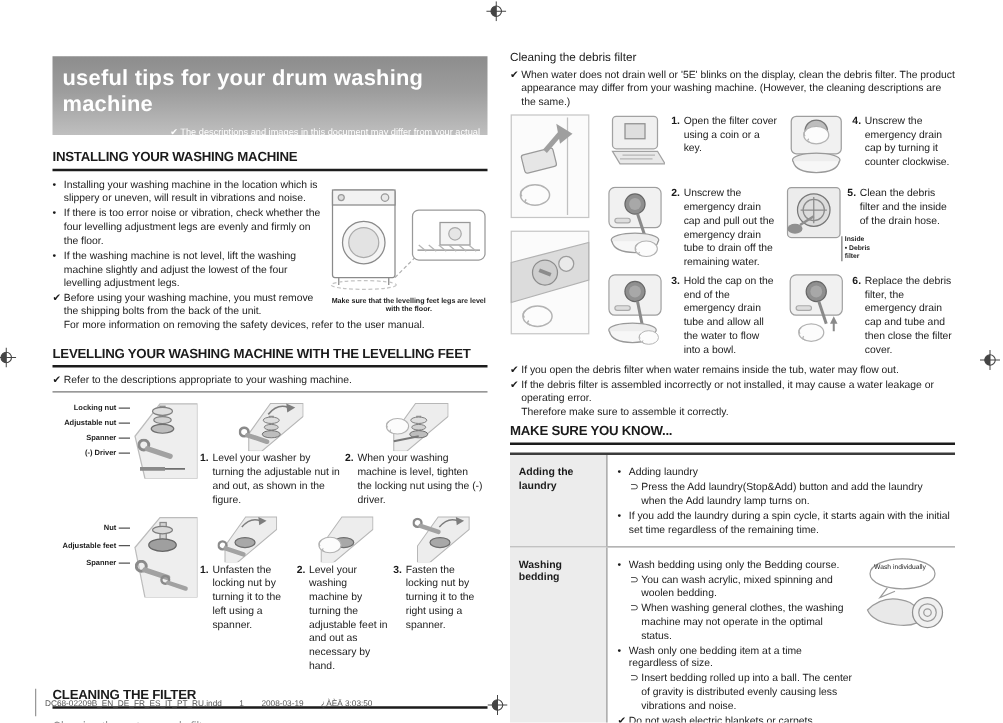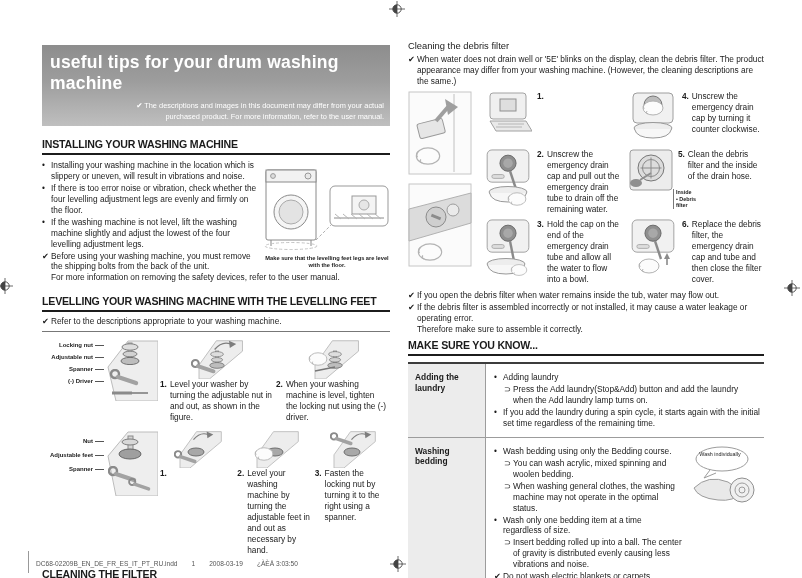"useful tips for your drum" .banner { height: 81px -> 63px }
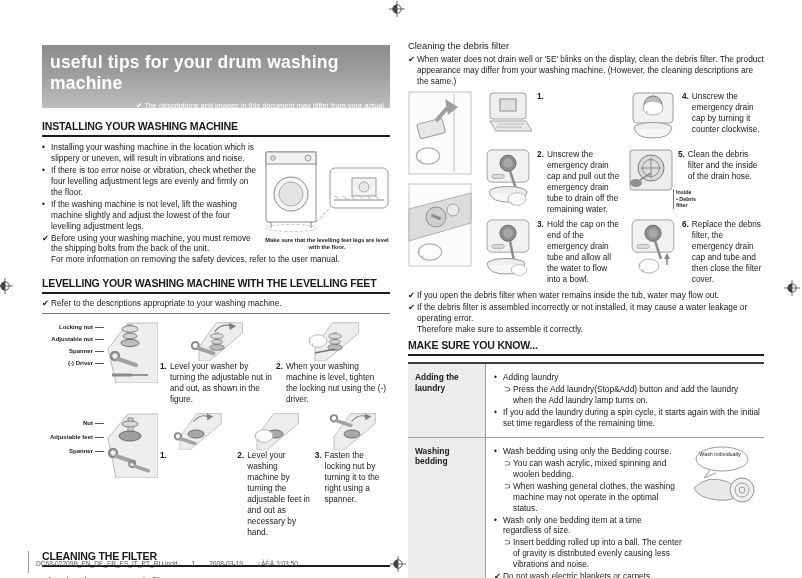"Open the filter cover using" span { html: none -> <span>Open the filter cover using a coin or a key.</span> }
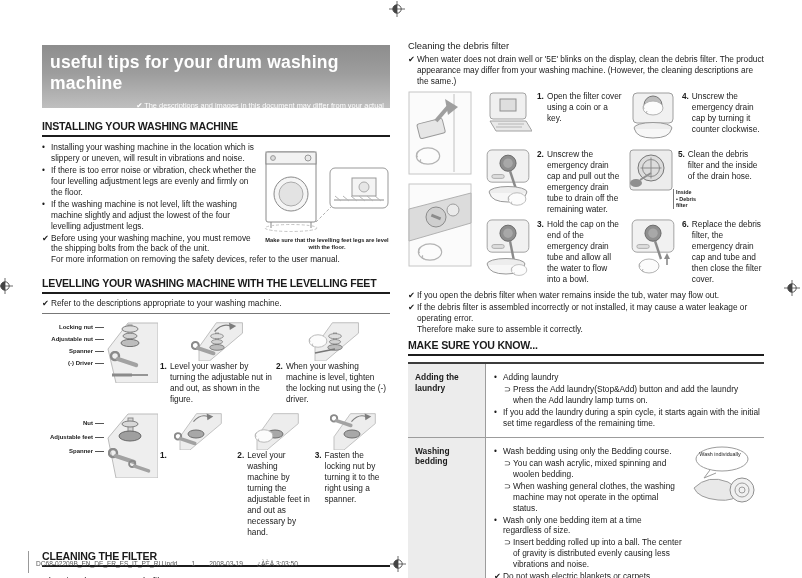"Unfasten the locking nut by" span { html: none -> <span>Unfasten the locking nut by turning it to the left using a spanner.</span> }
